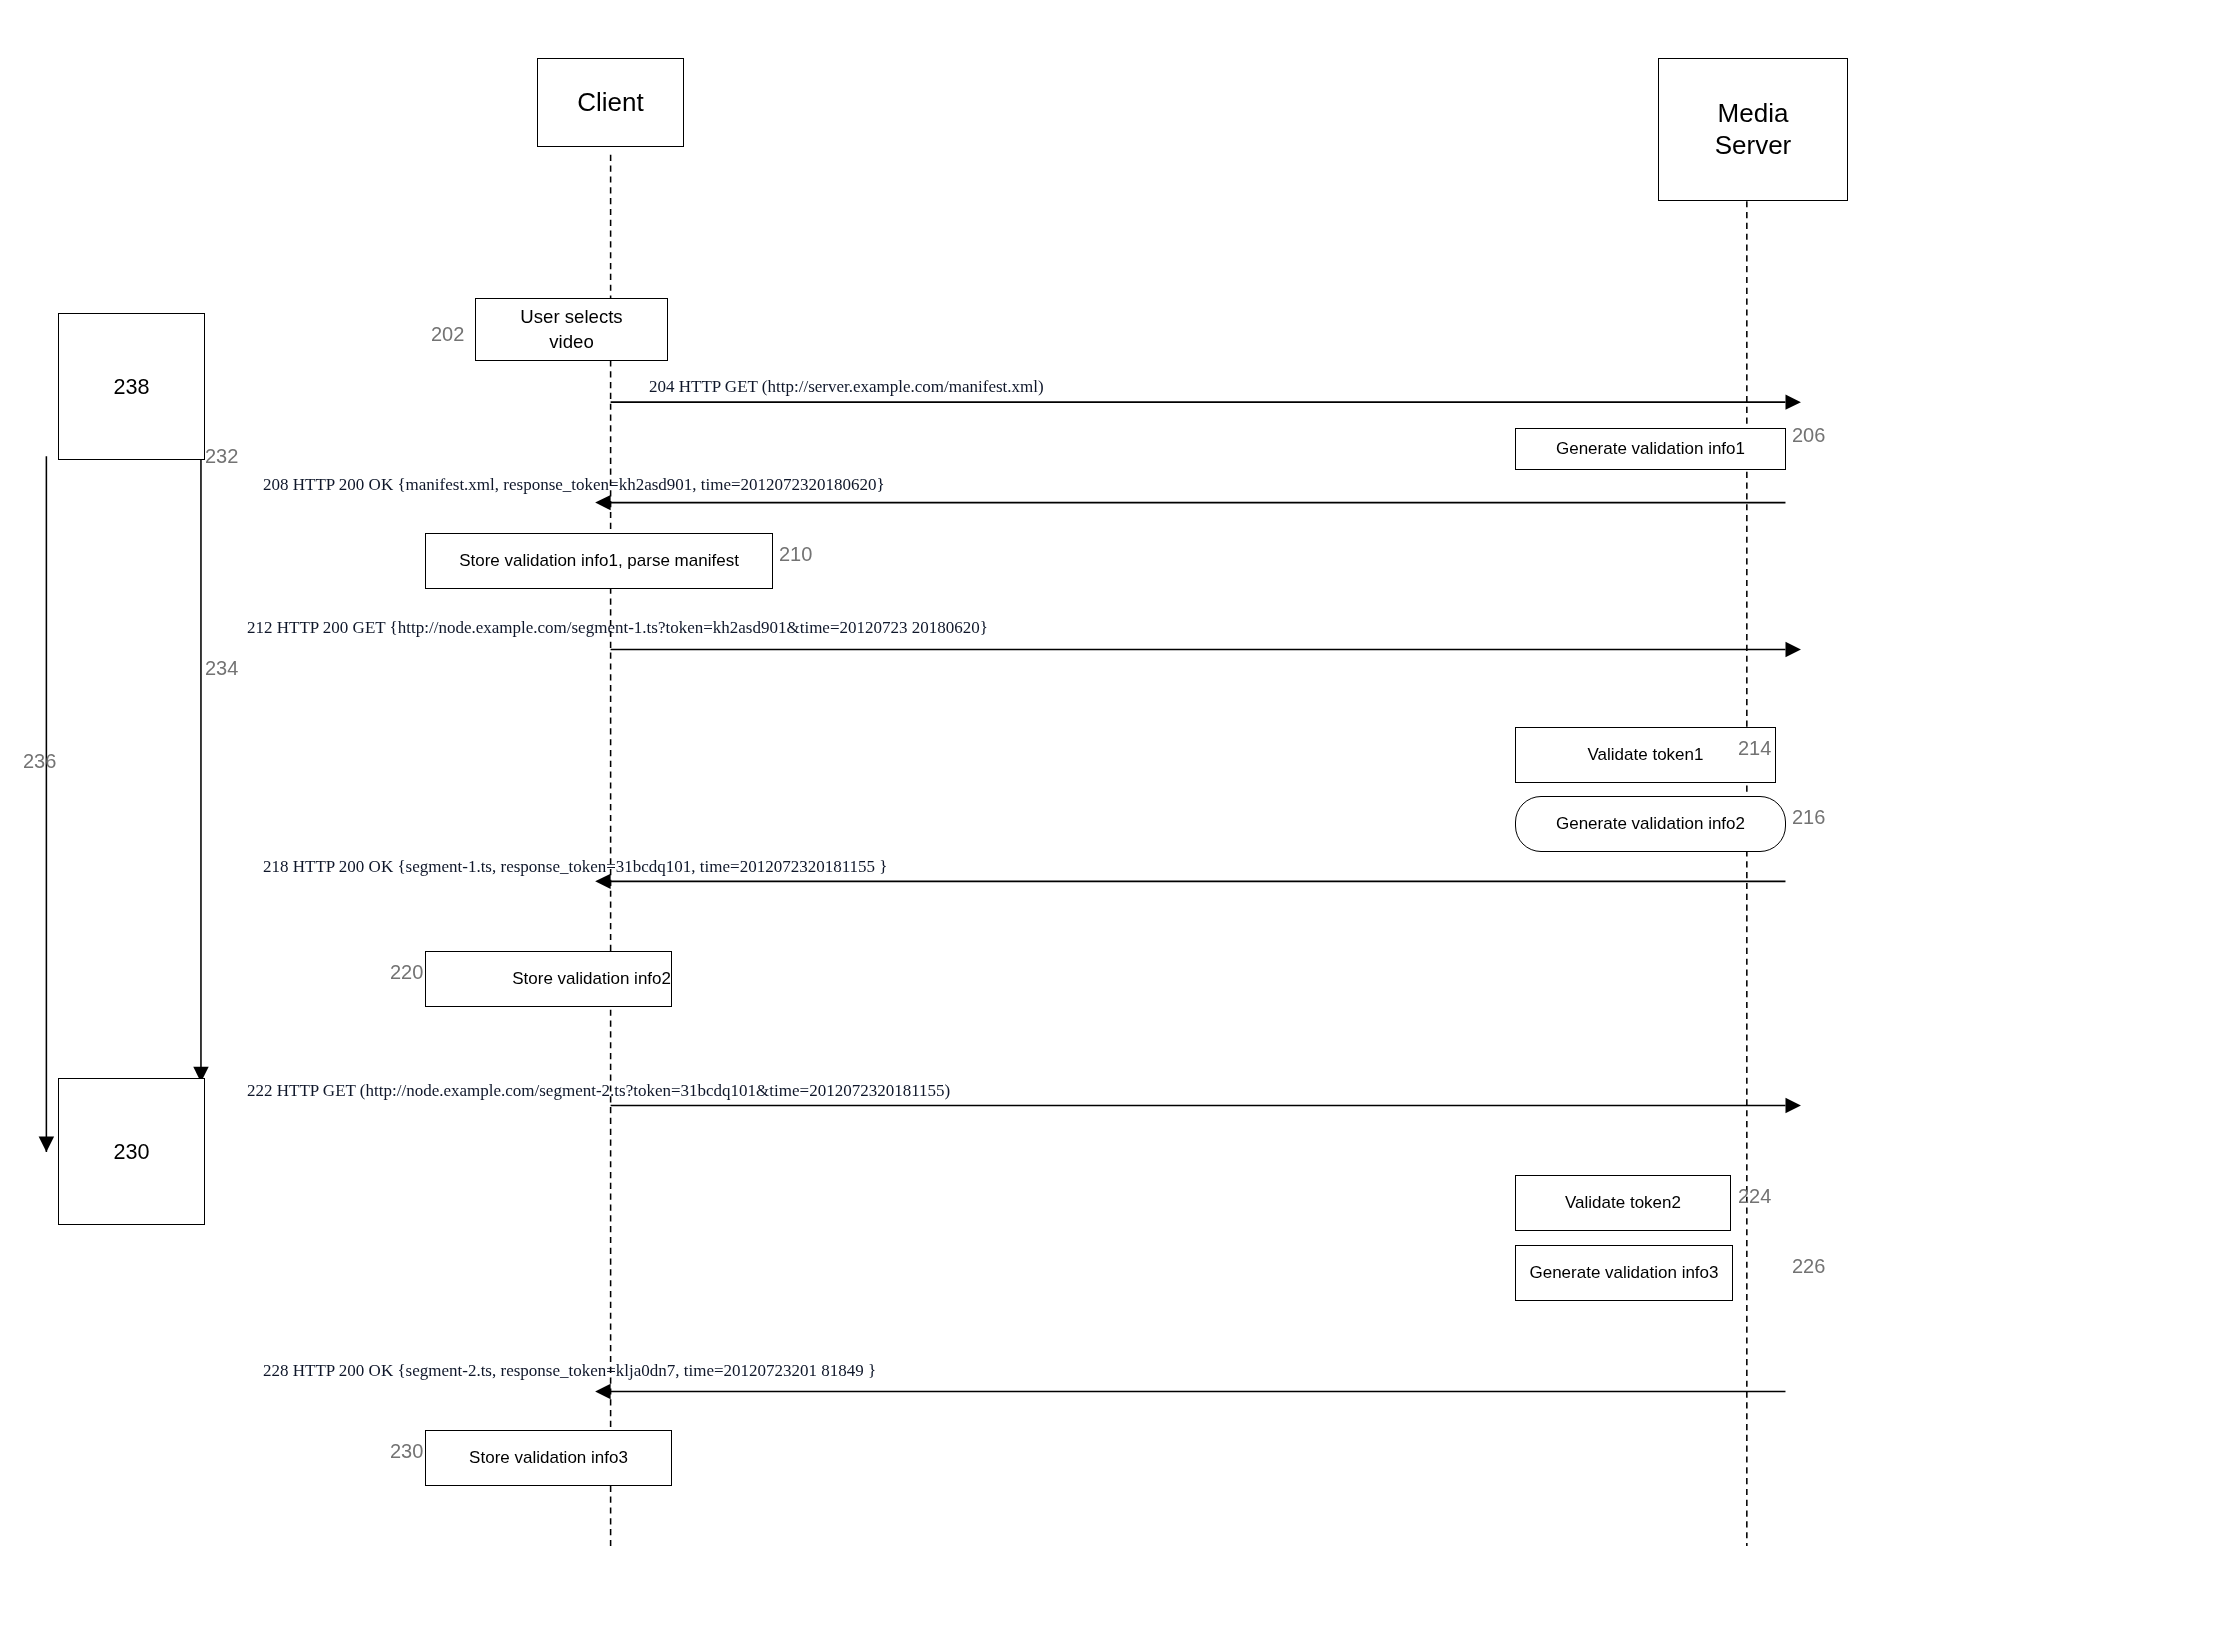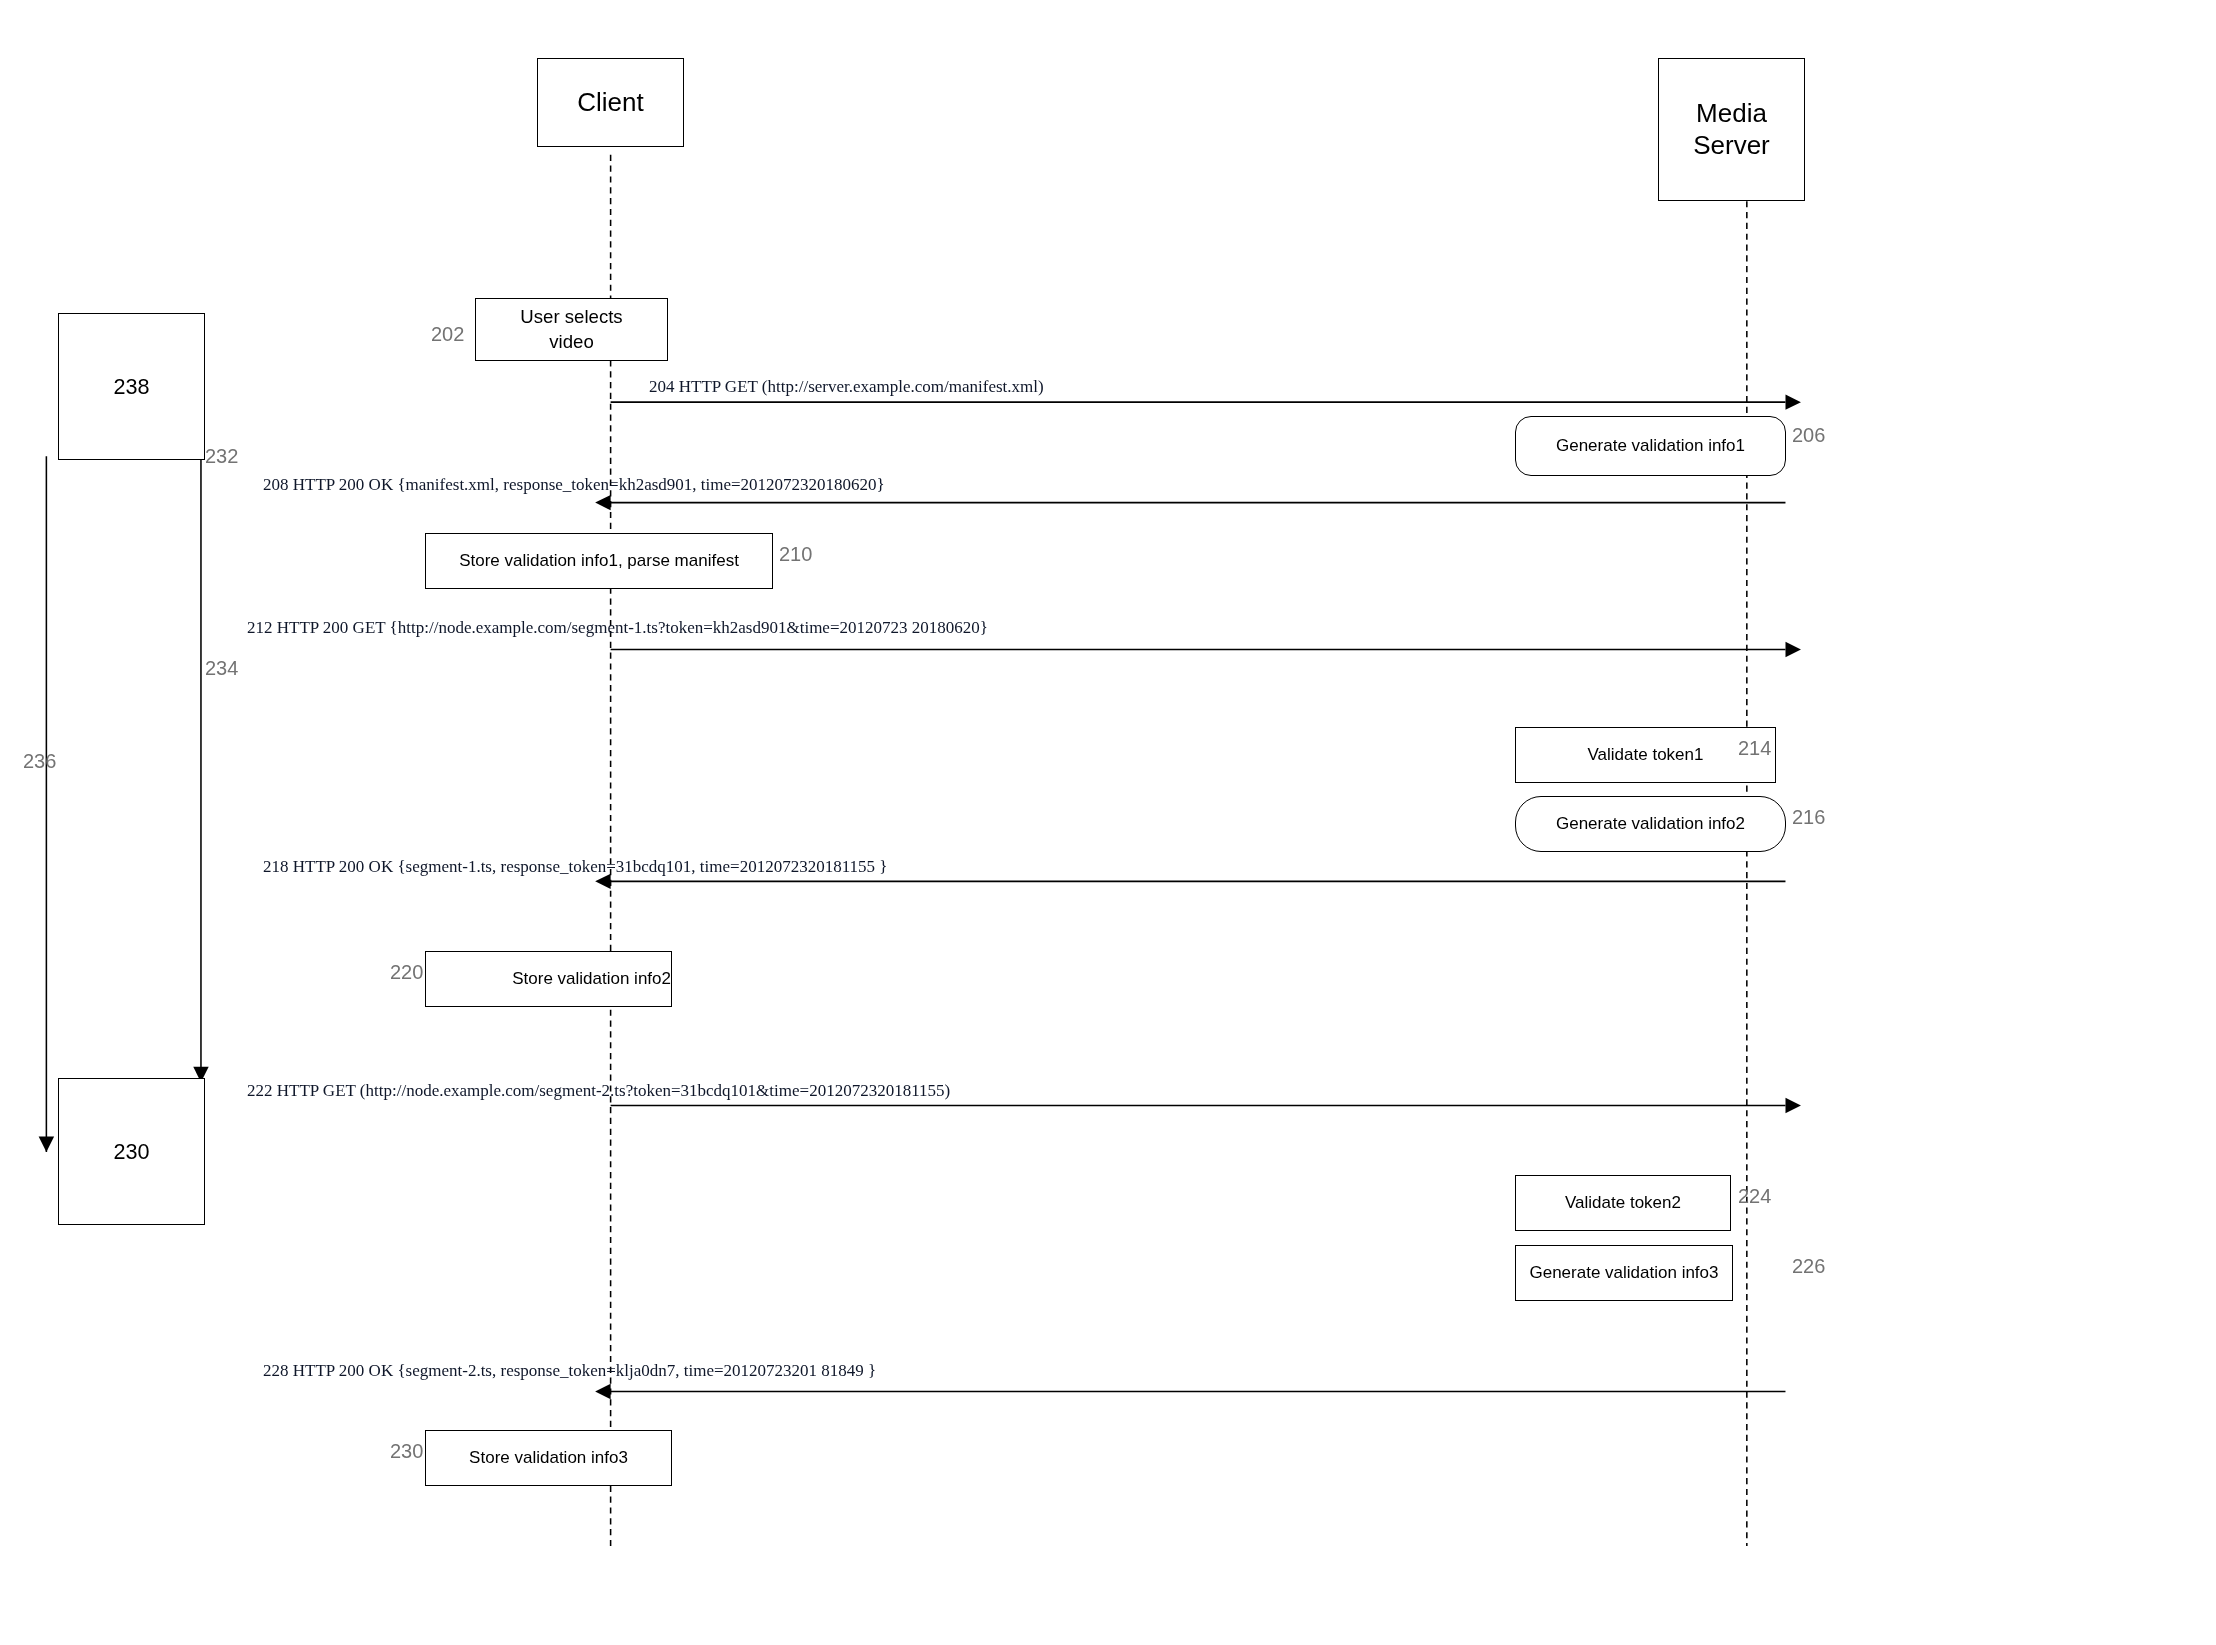"Media" div.box { width: 147px -> 190px }
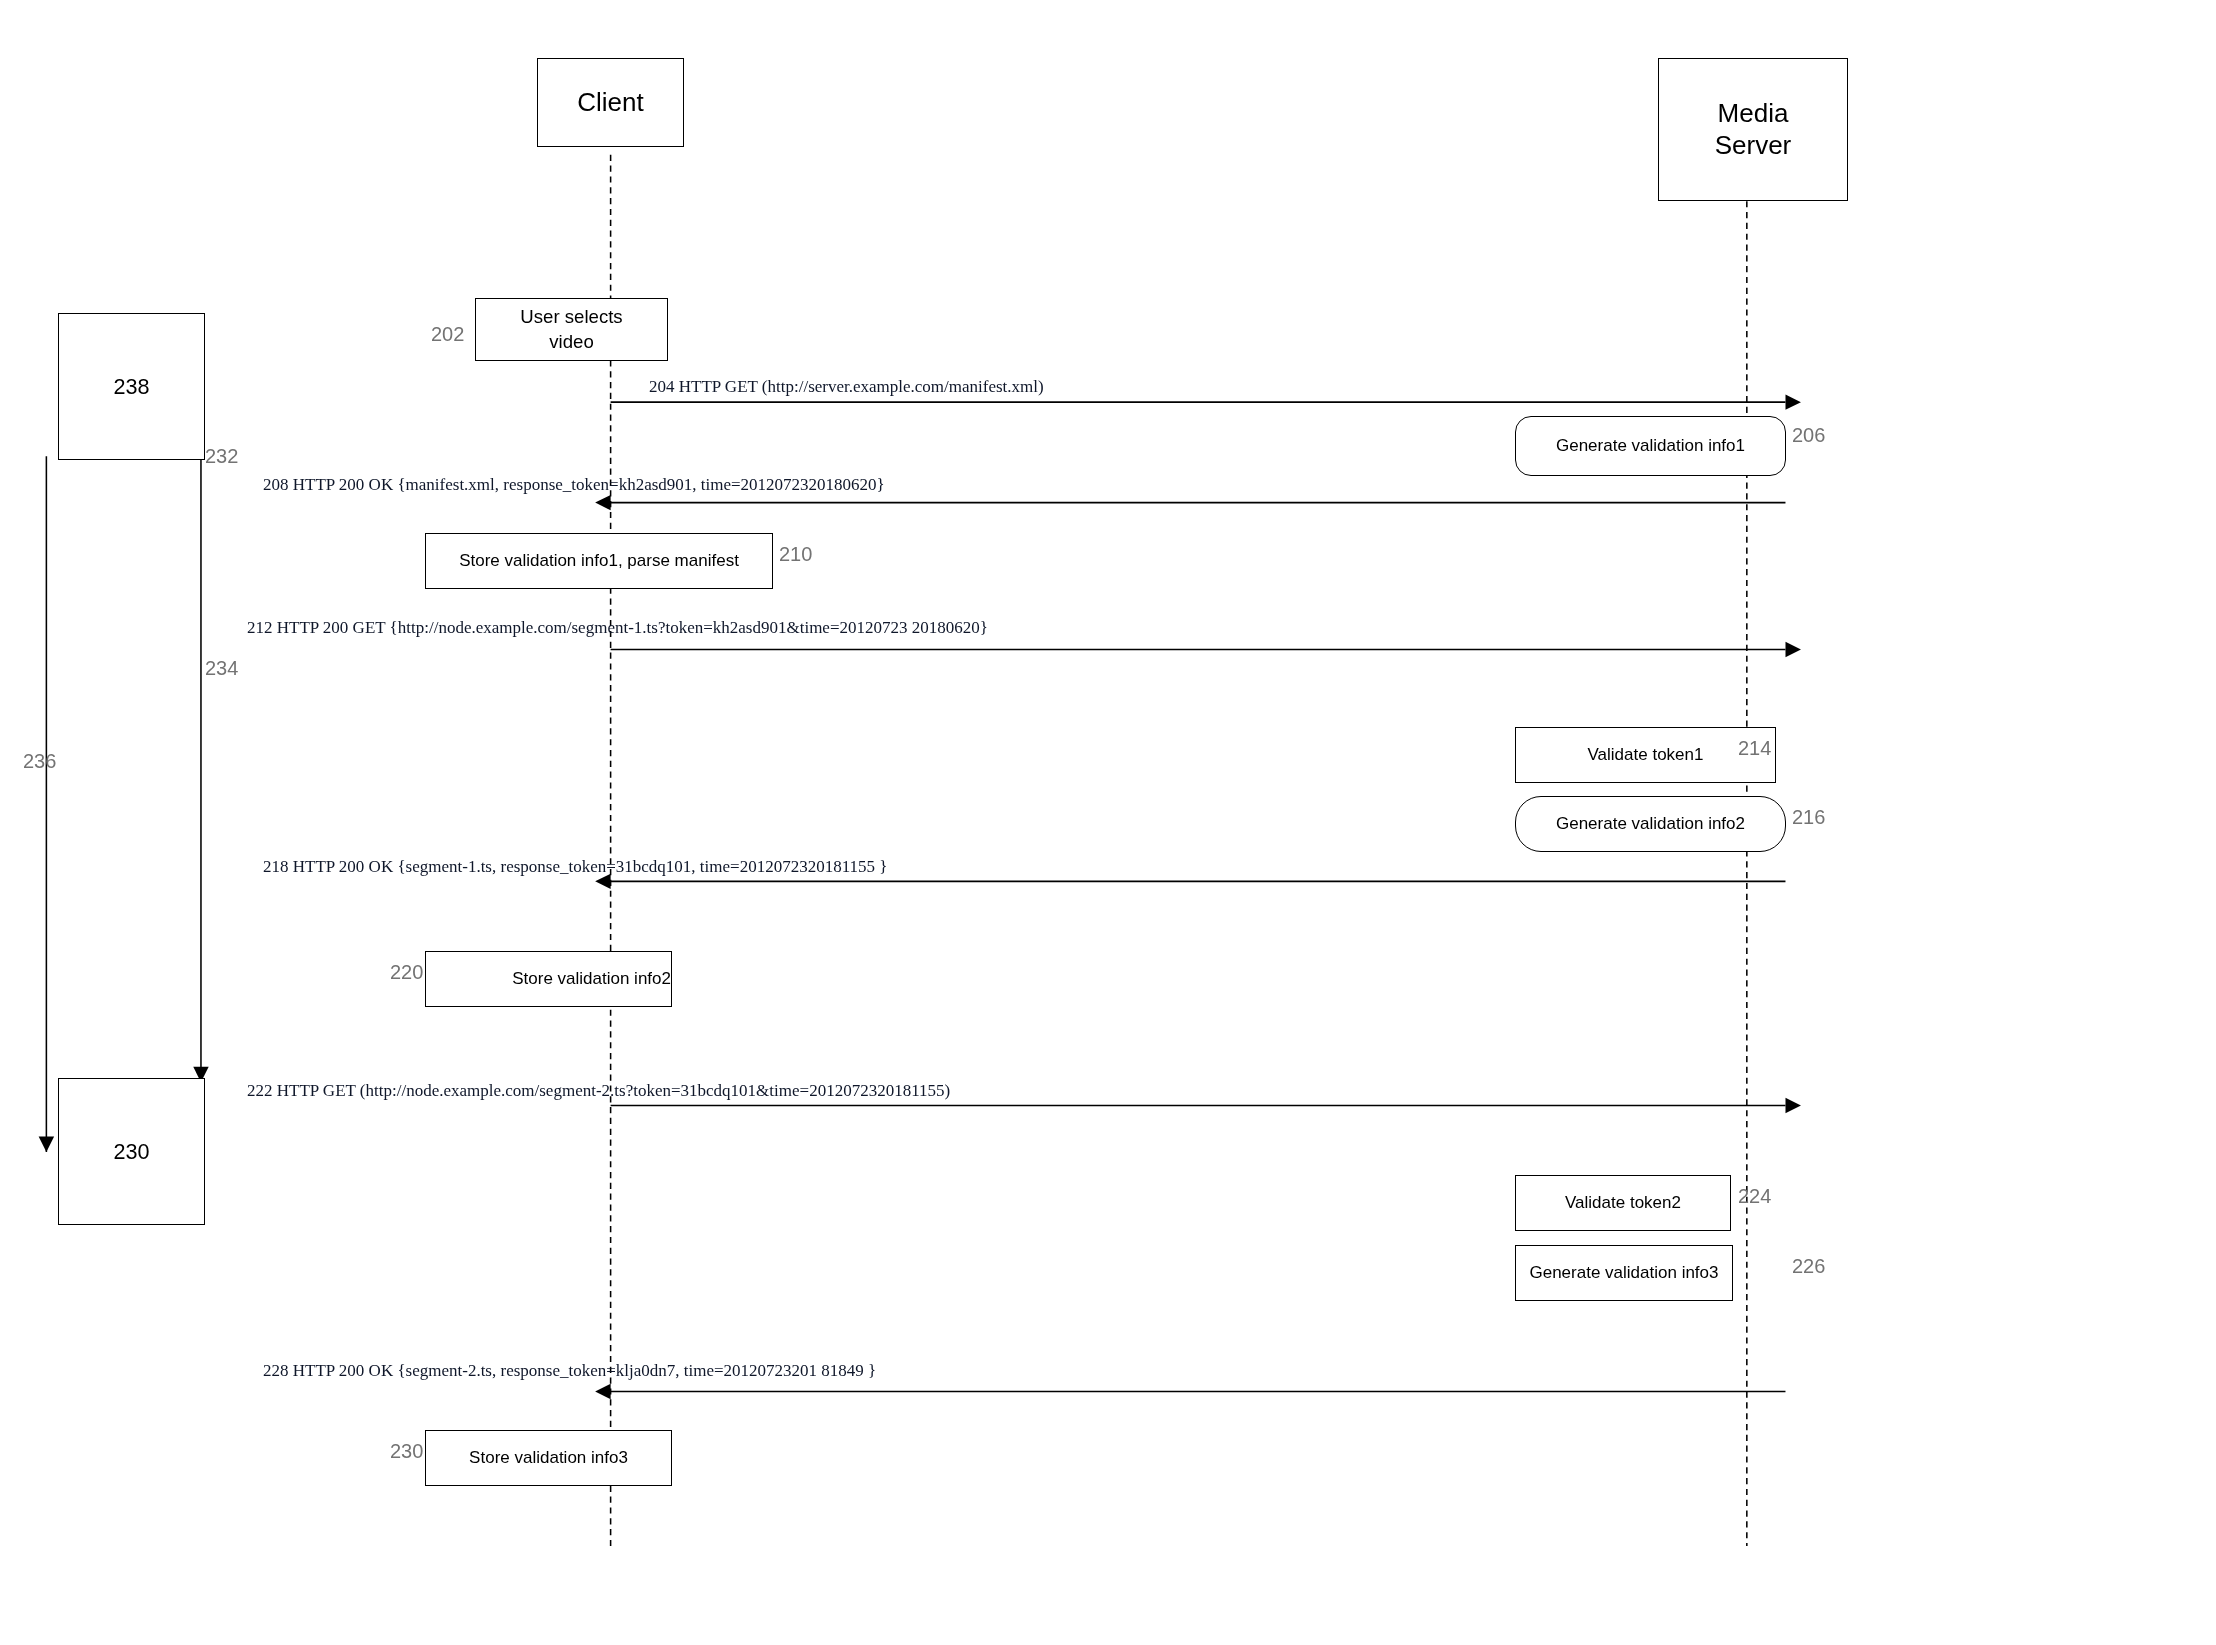"Generate validation info1" div.box { border-radius: 16px -> none; height: 60px -> 42px; top: 416px -> 428px }
